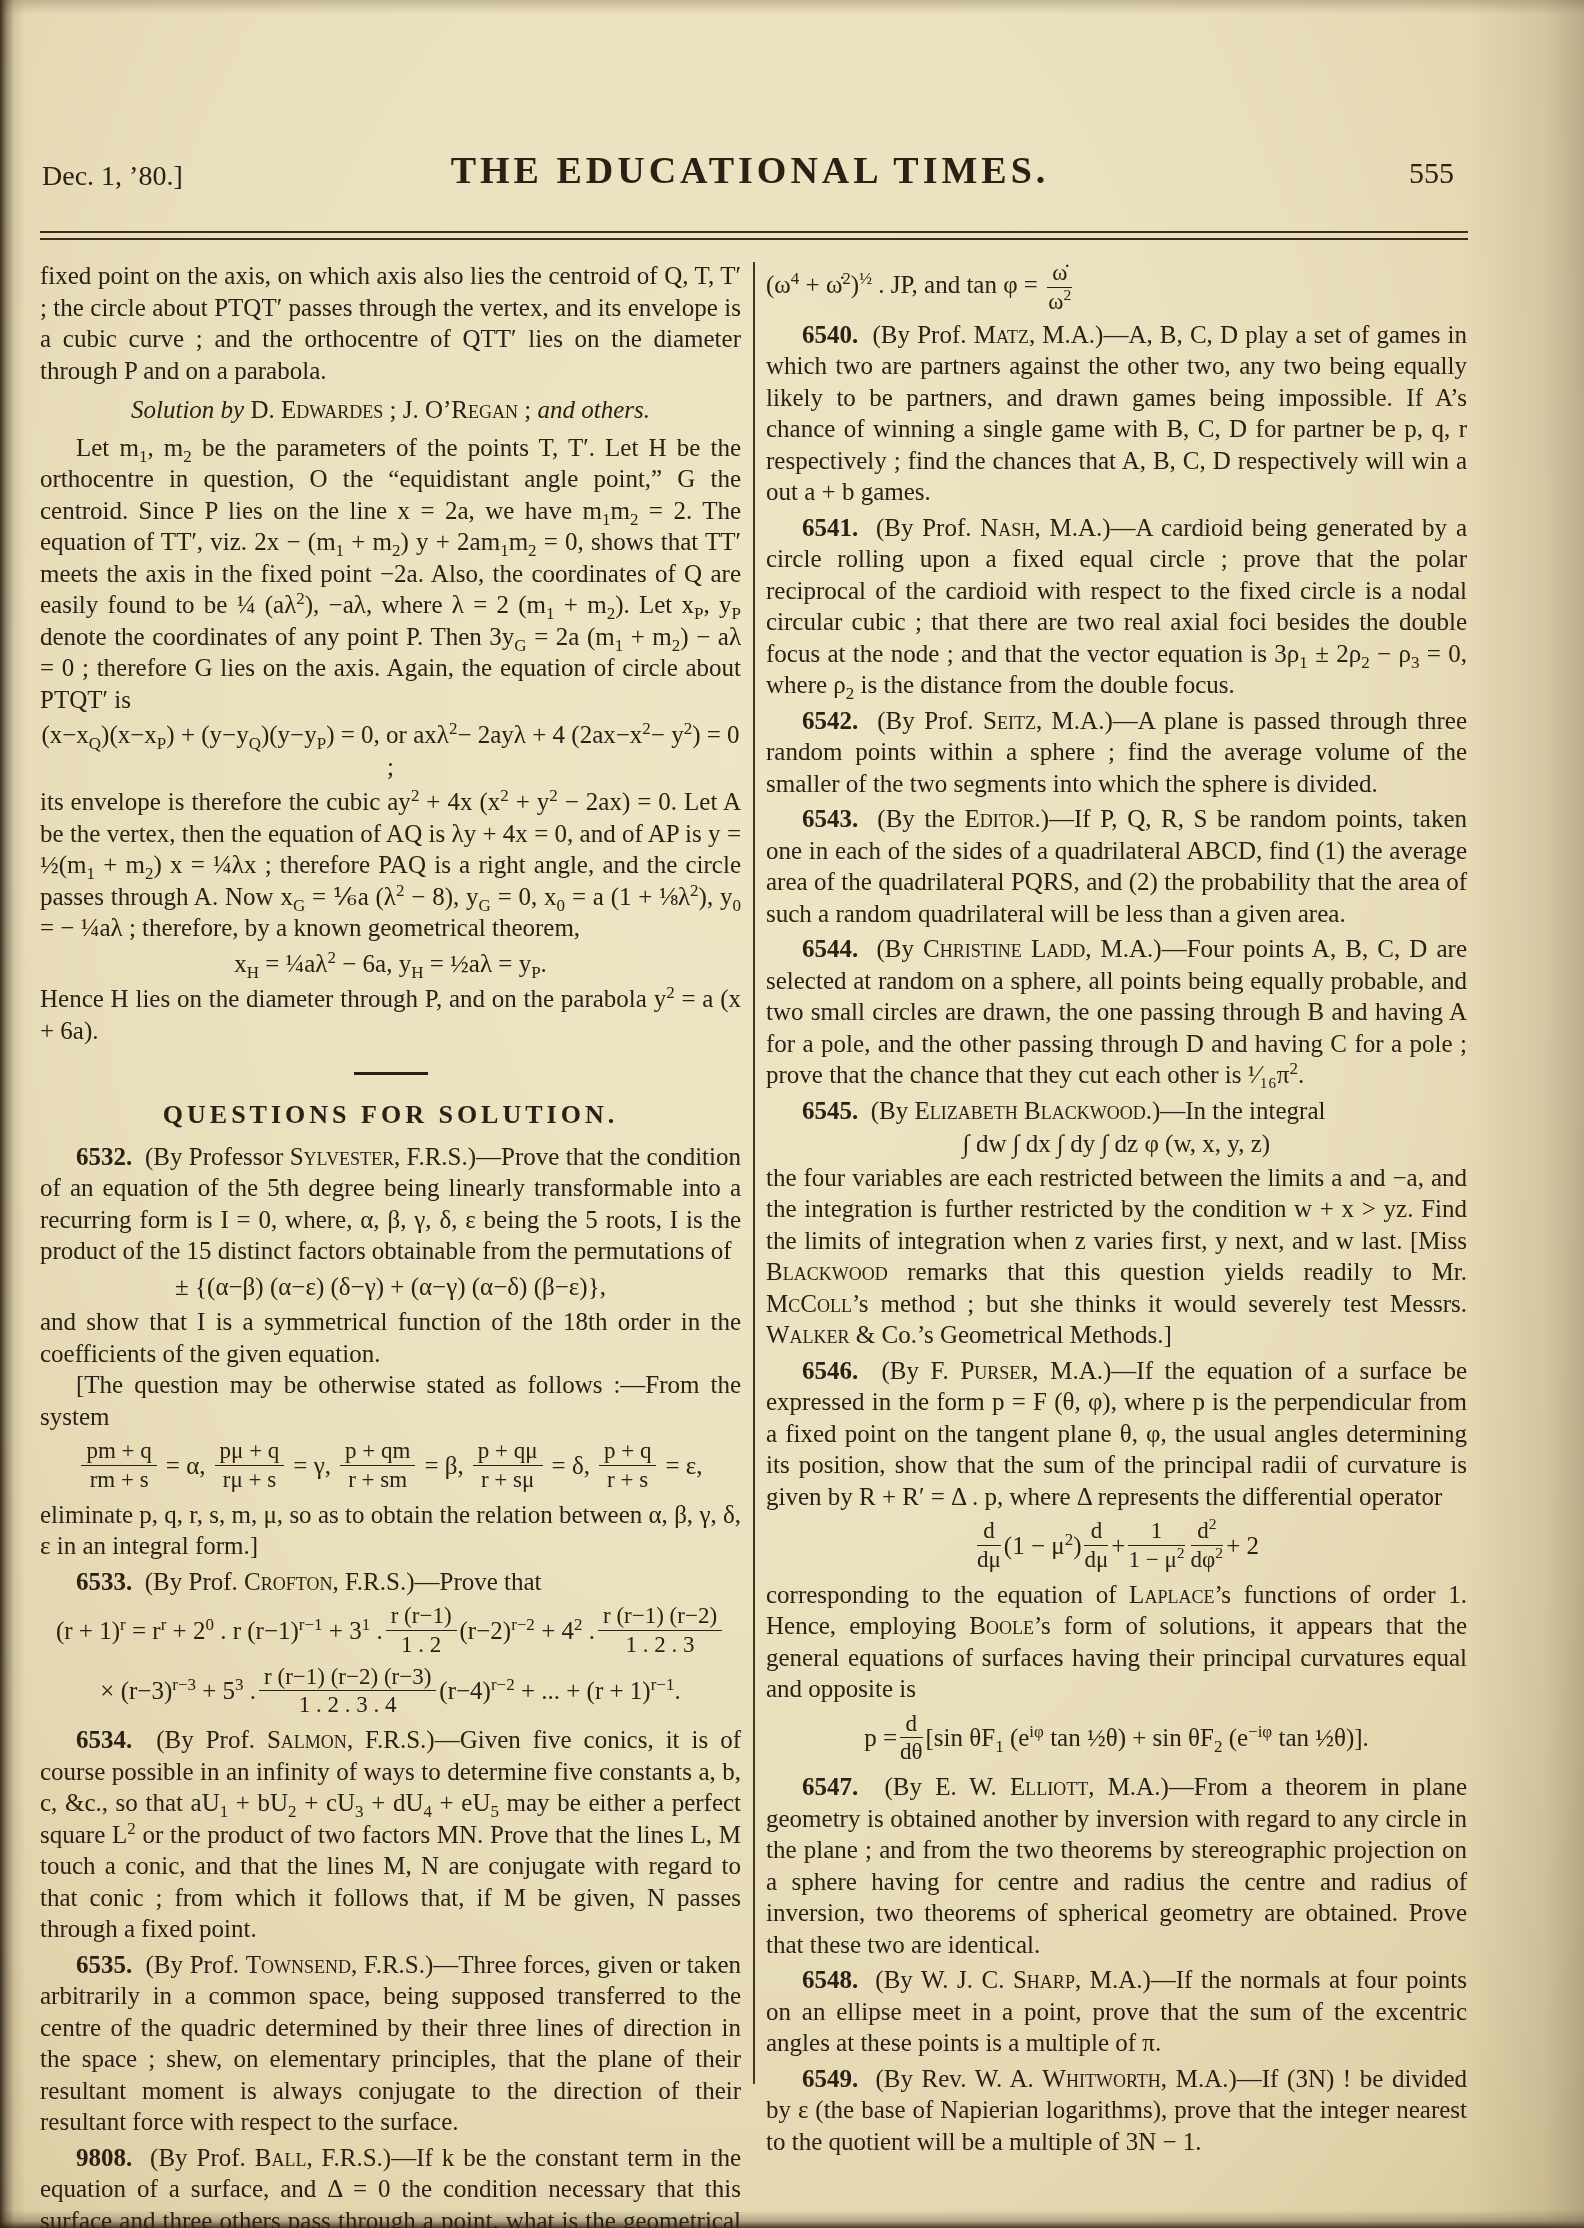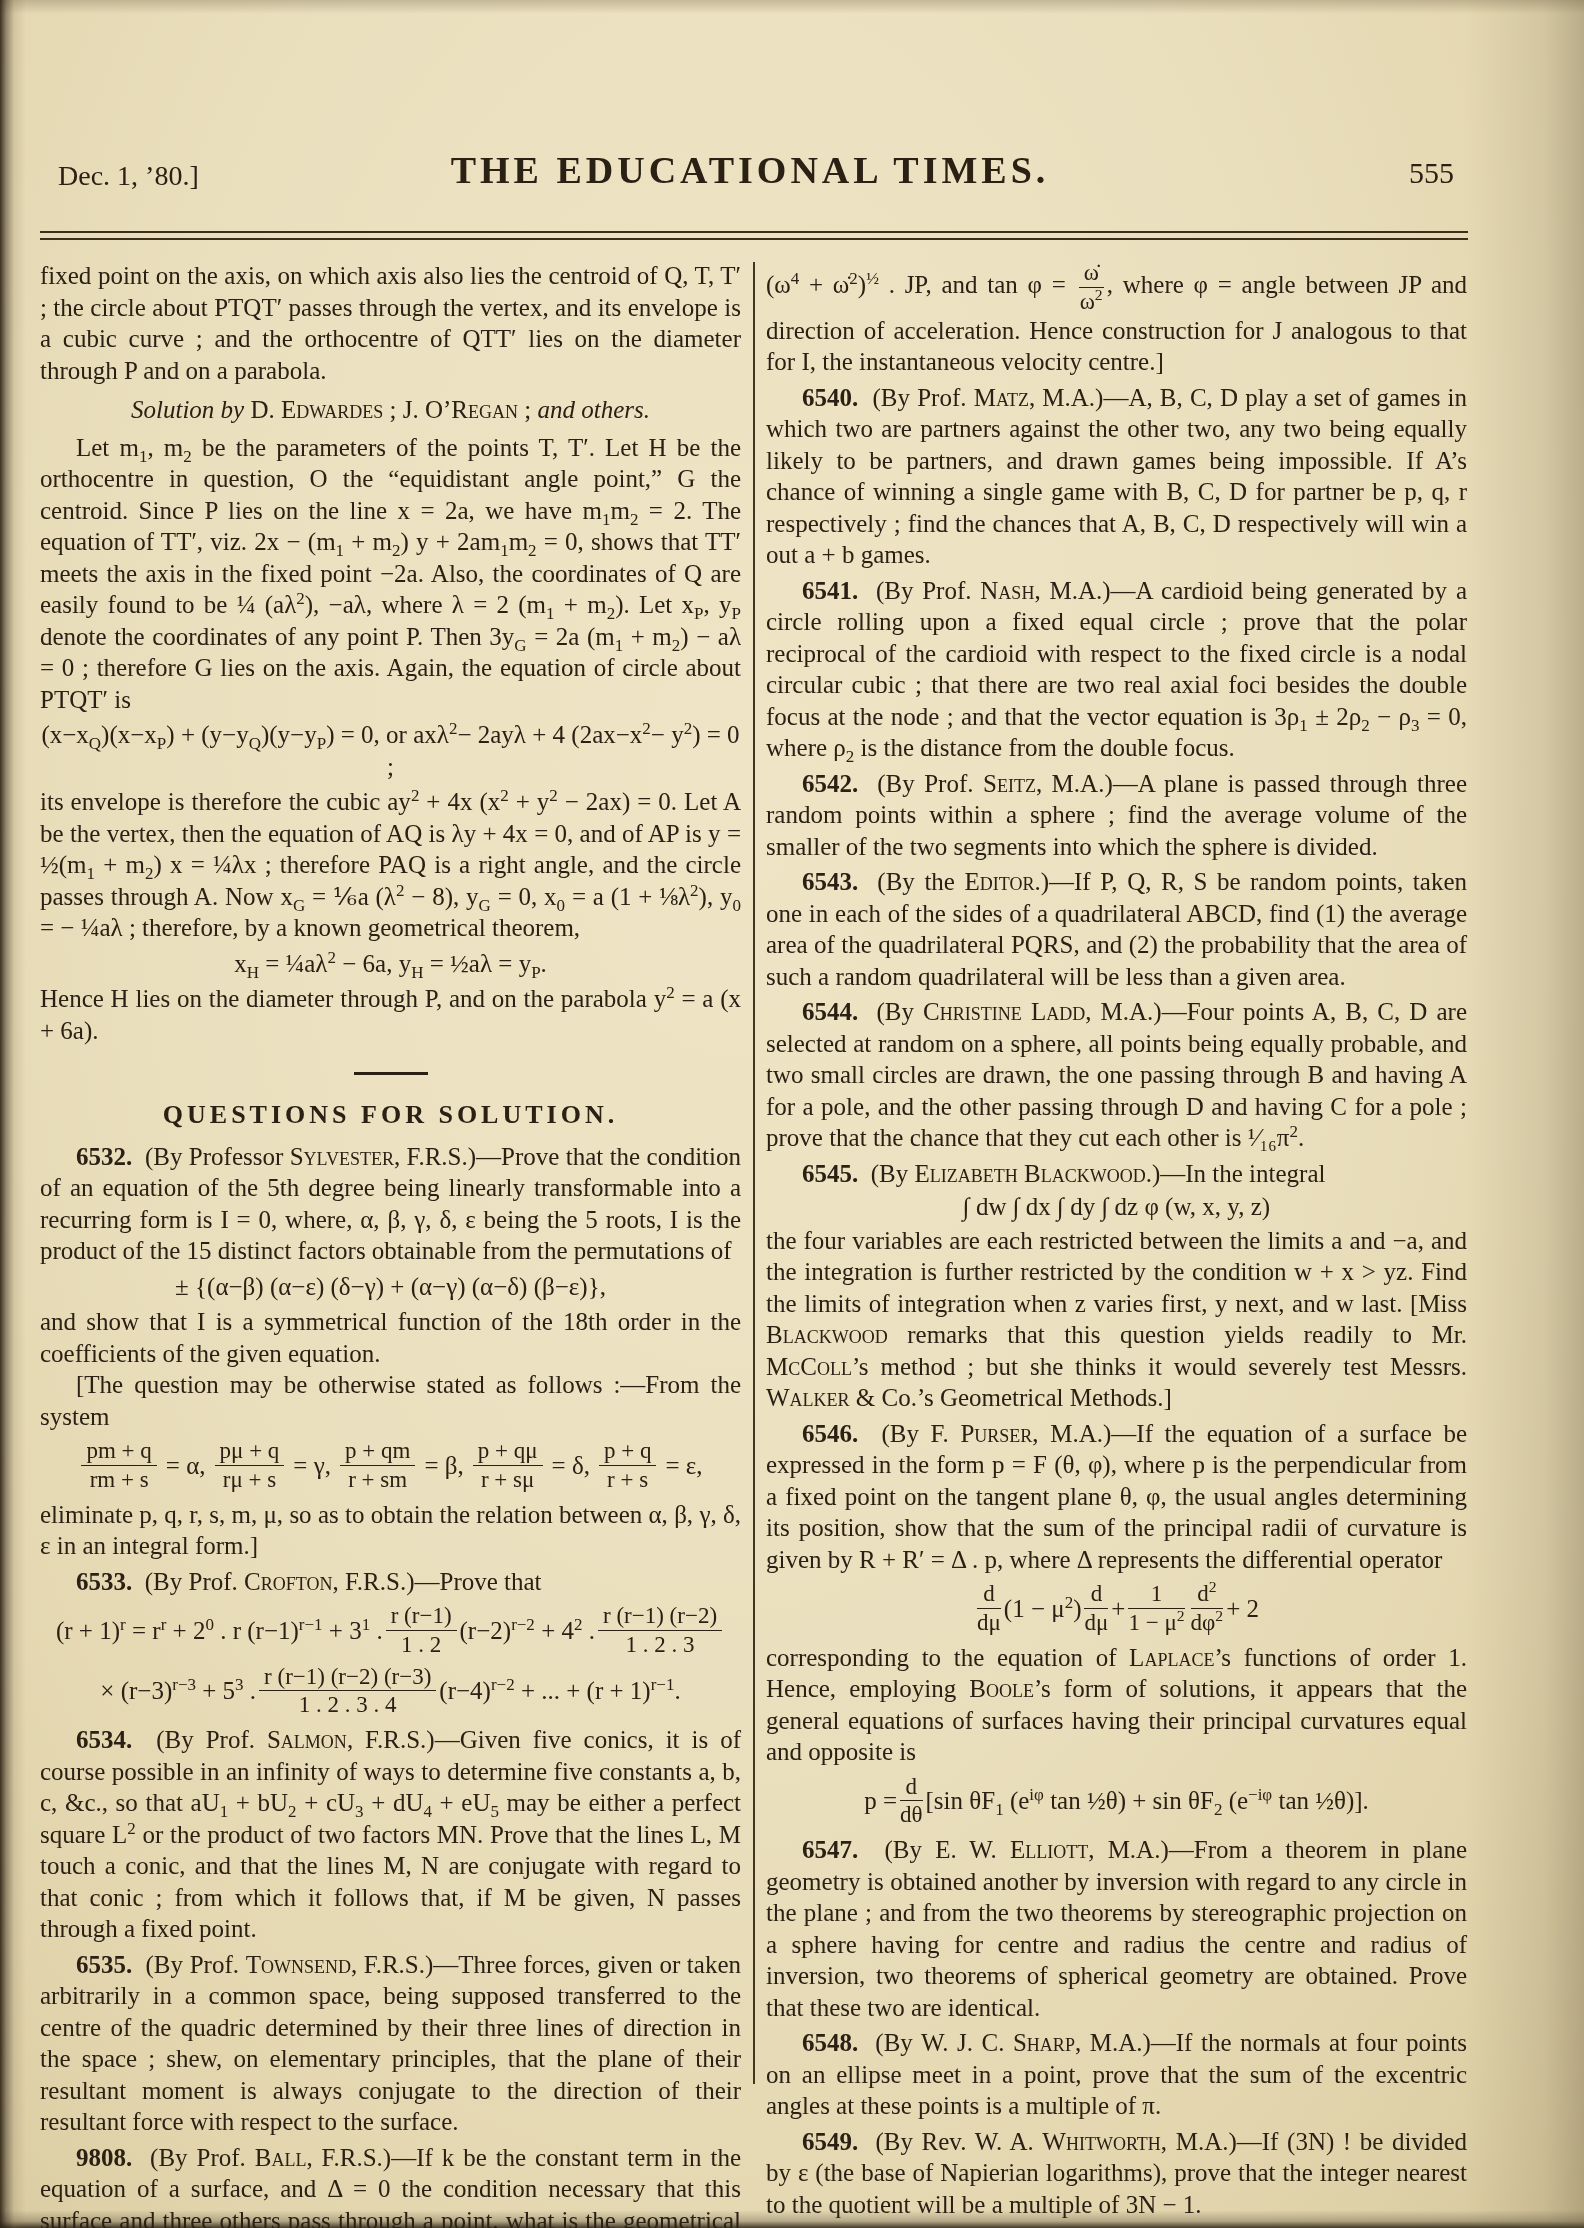"Dec. 1, ’80.]" .mast-date { left: 18px -> 2px }
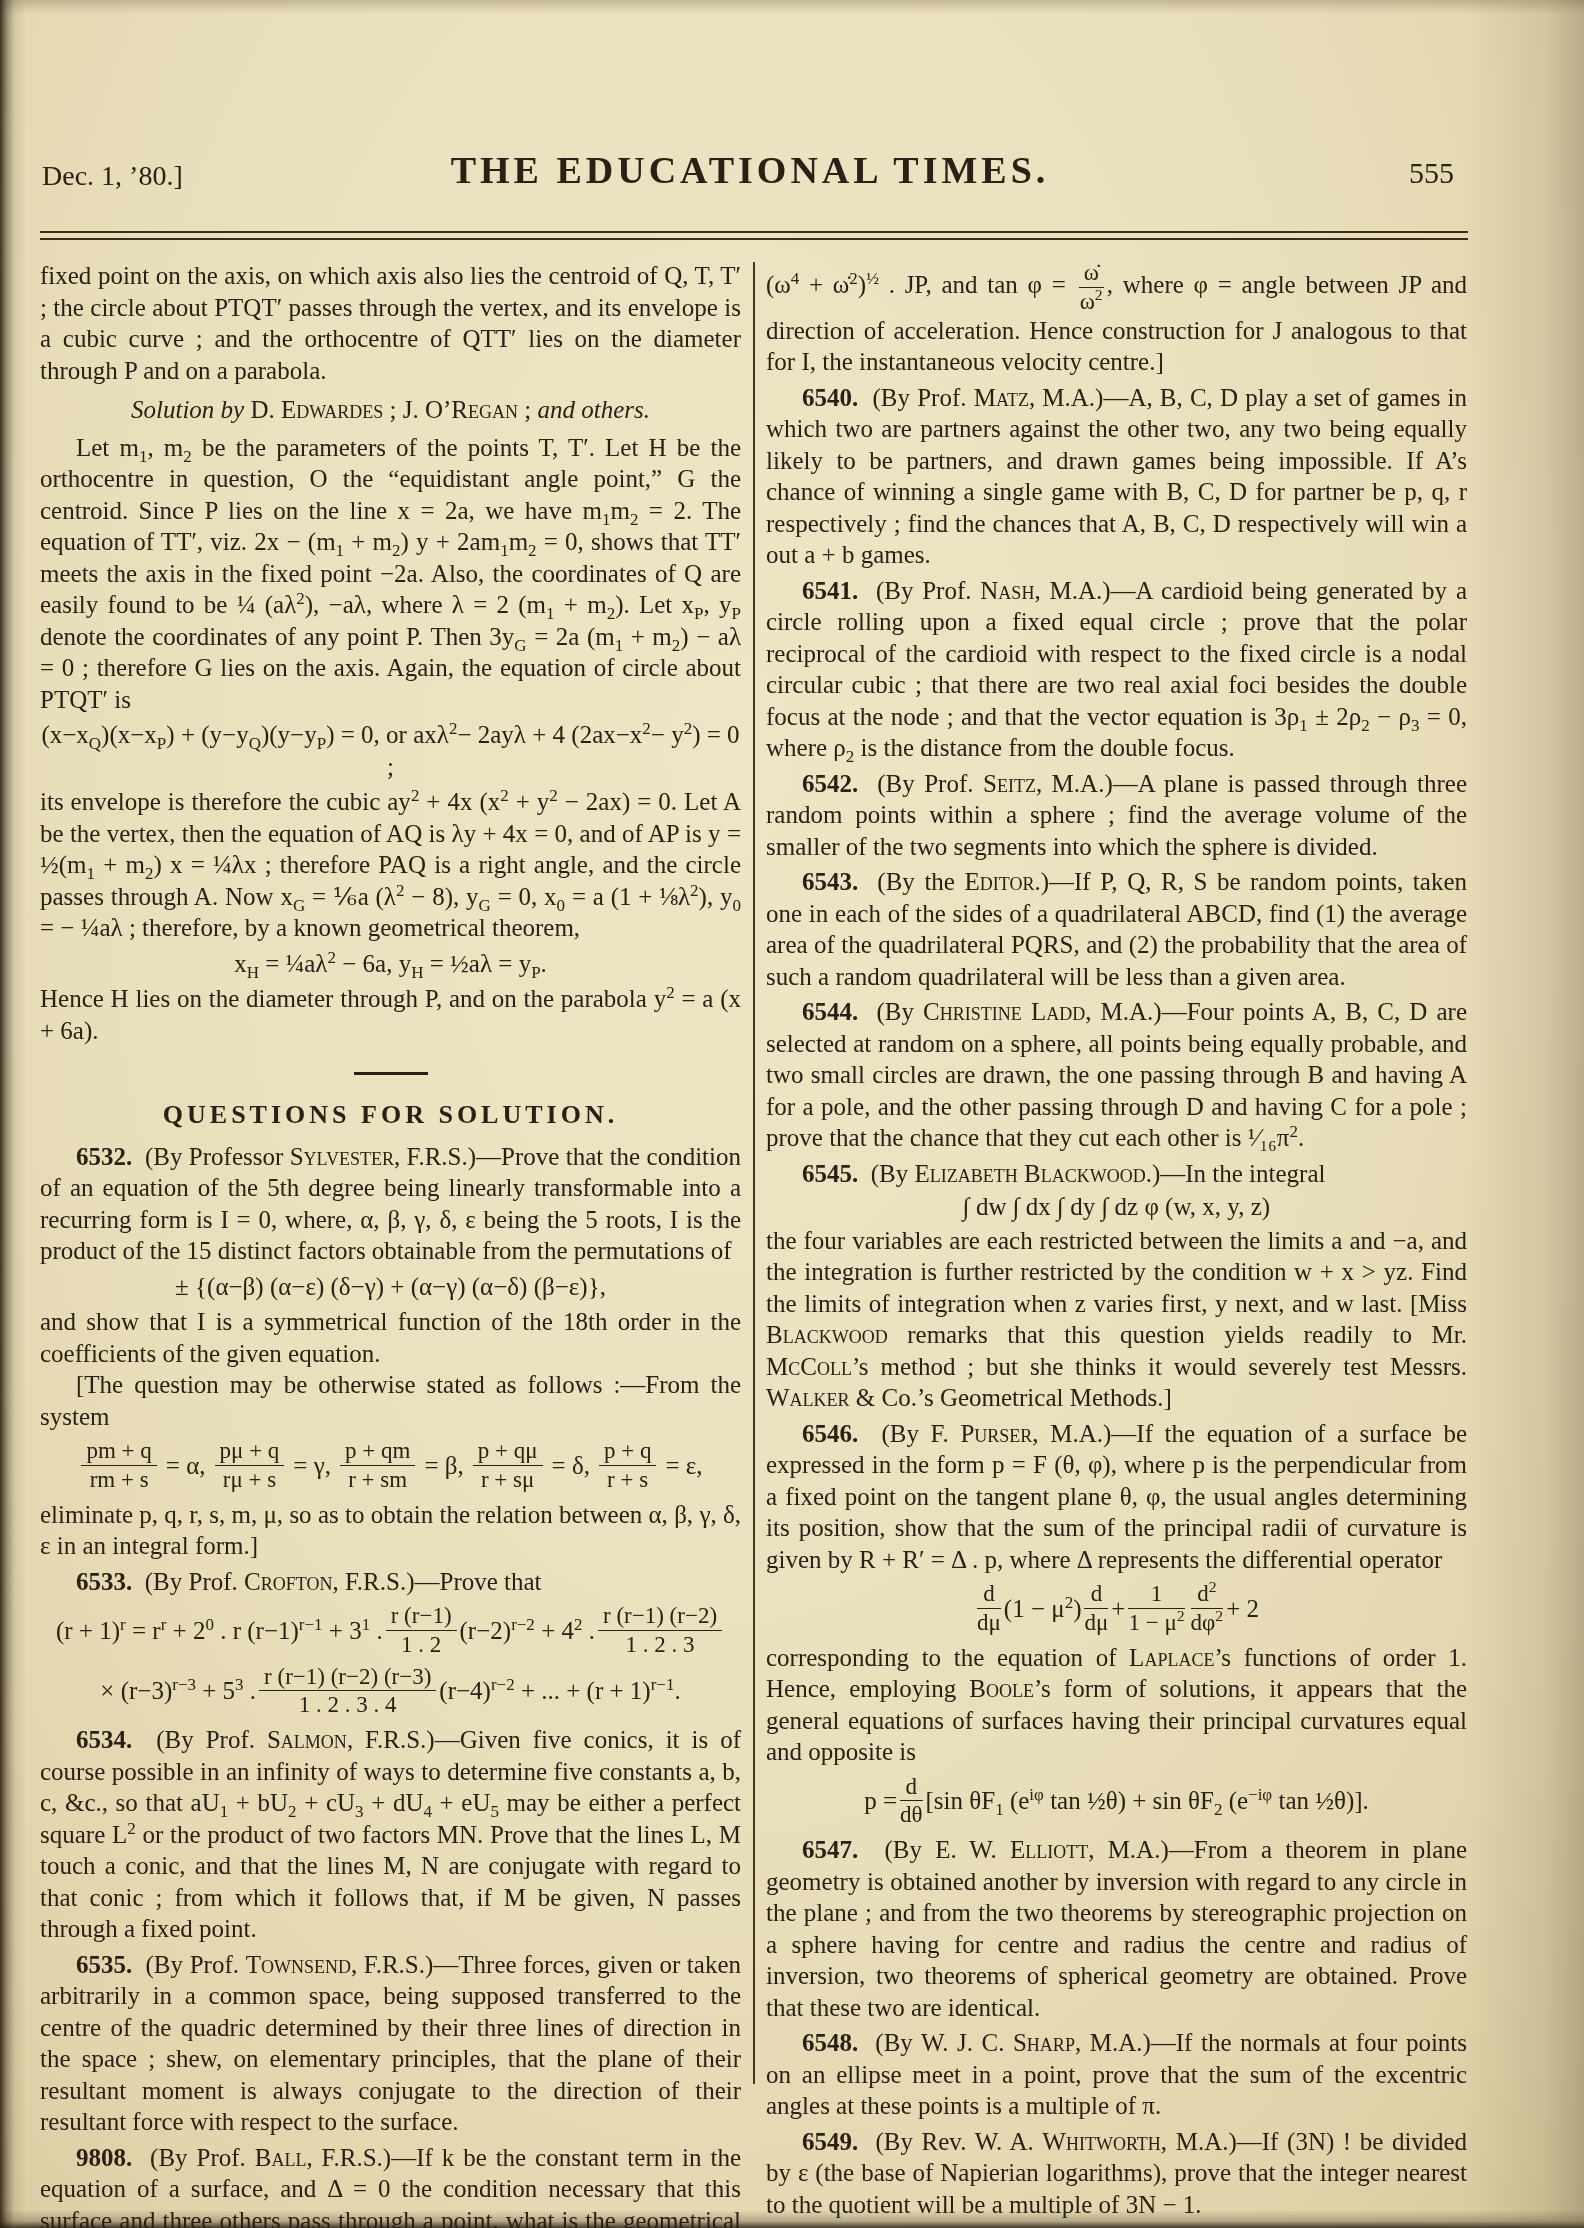", where φ = angle" span { html: <span>, where φ = angle between JP and direction of acceleration. Hence construction for J analogous to that for I, the instantaneous velocity centre.]</span> -> none }
